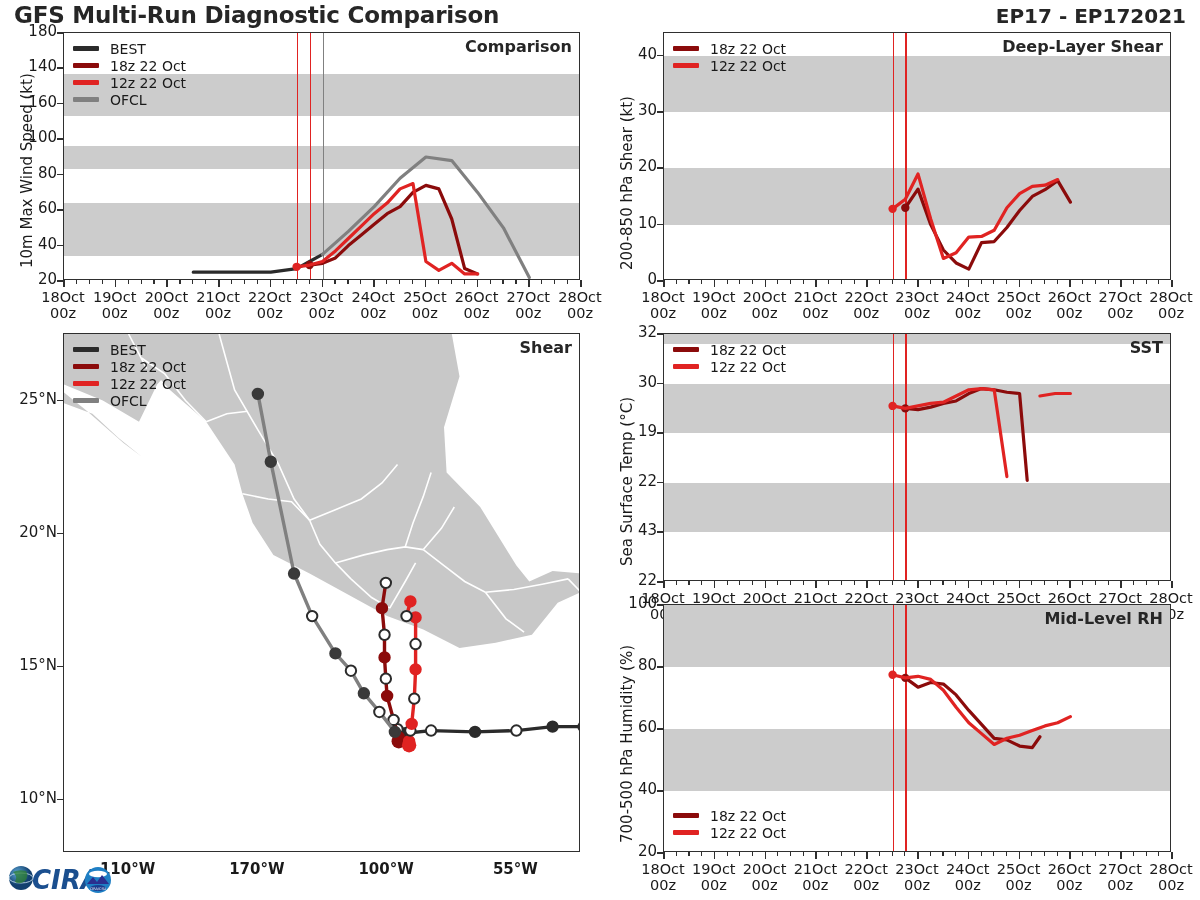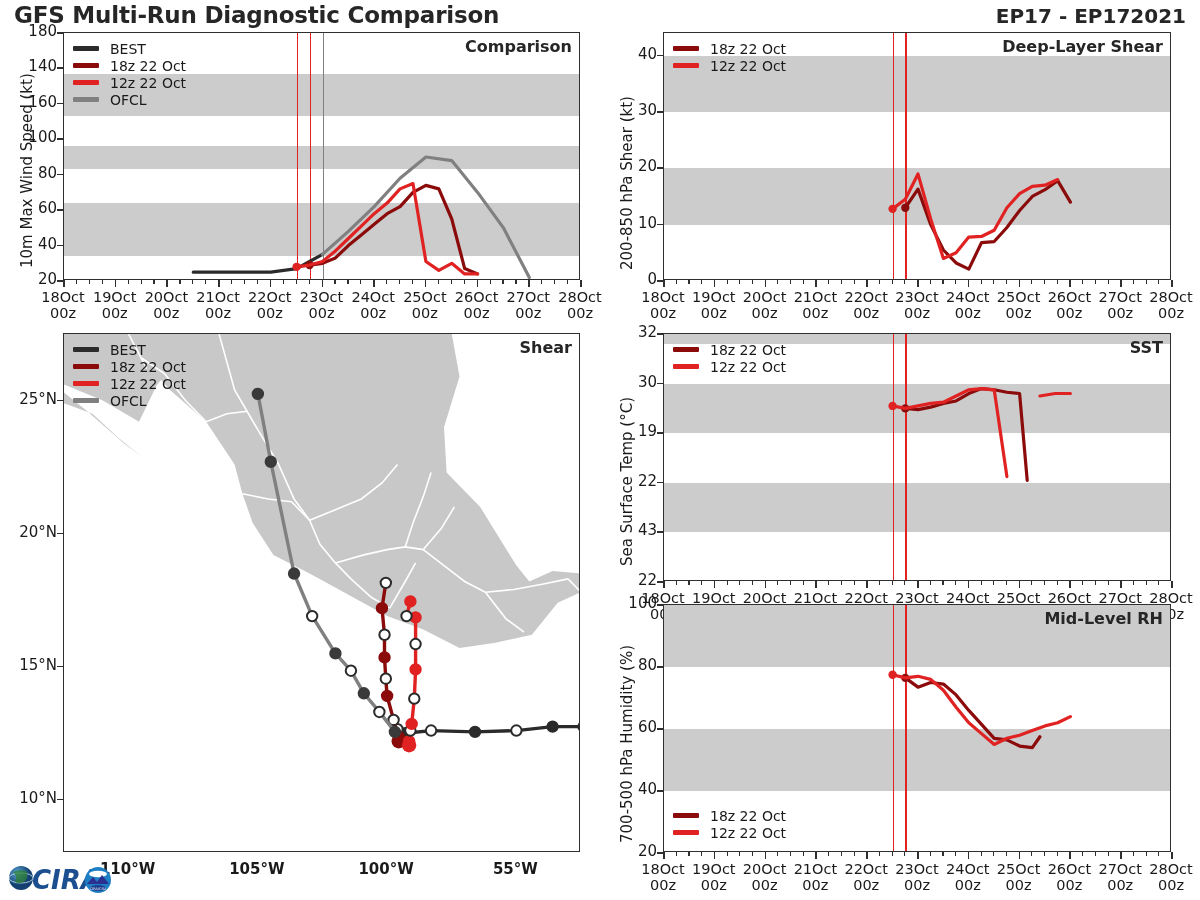"105°W" div.xtick { text: 105 -> 170 }
